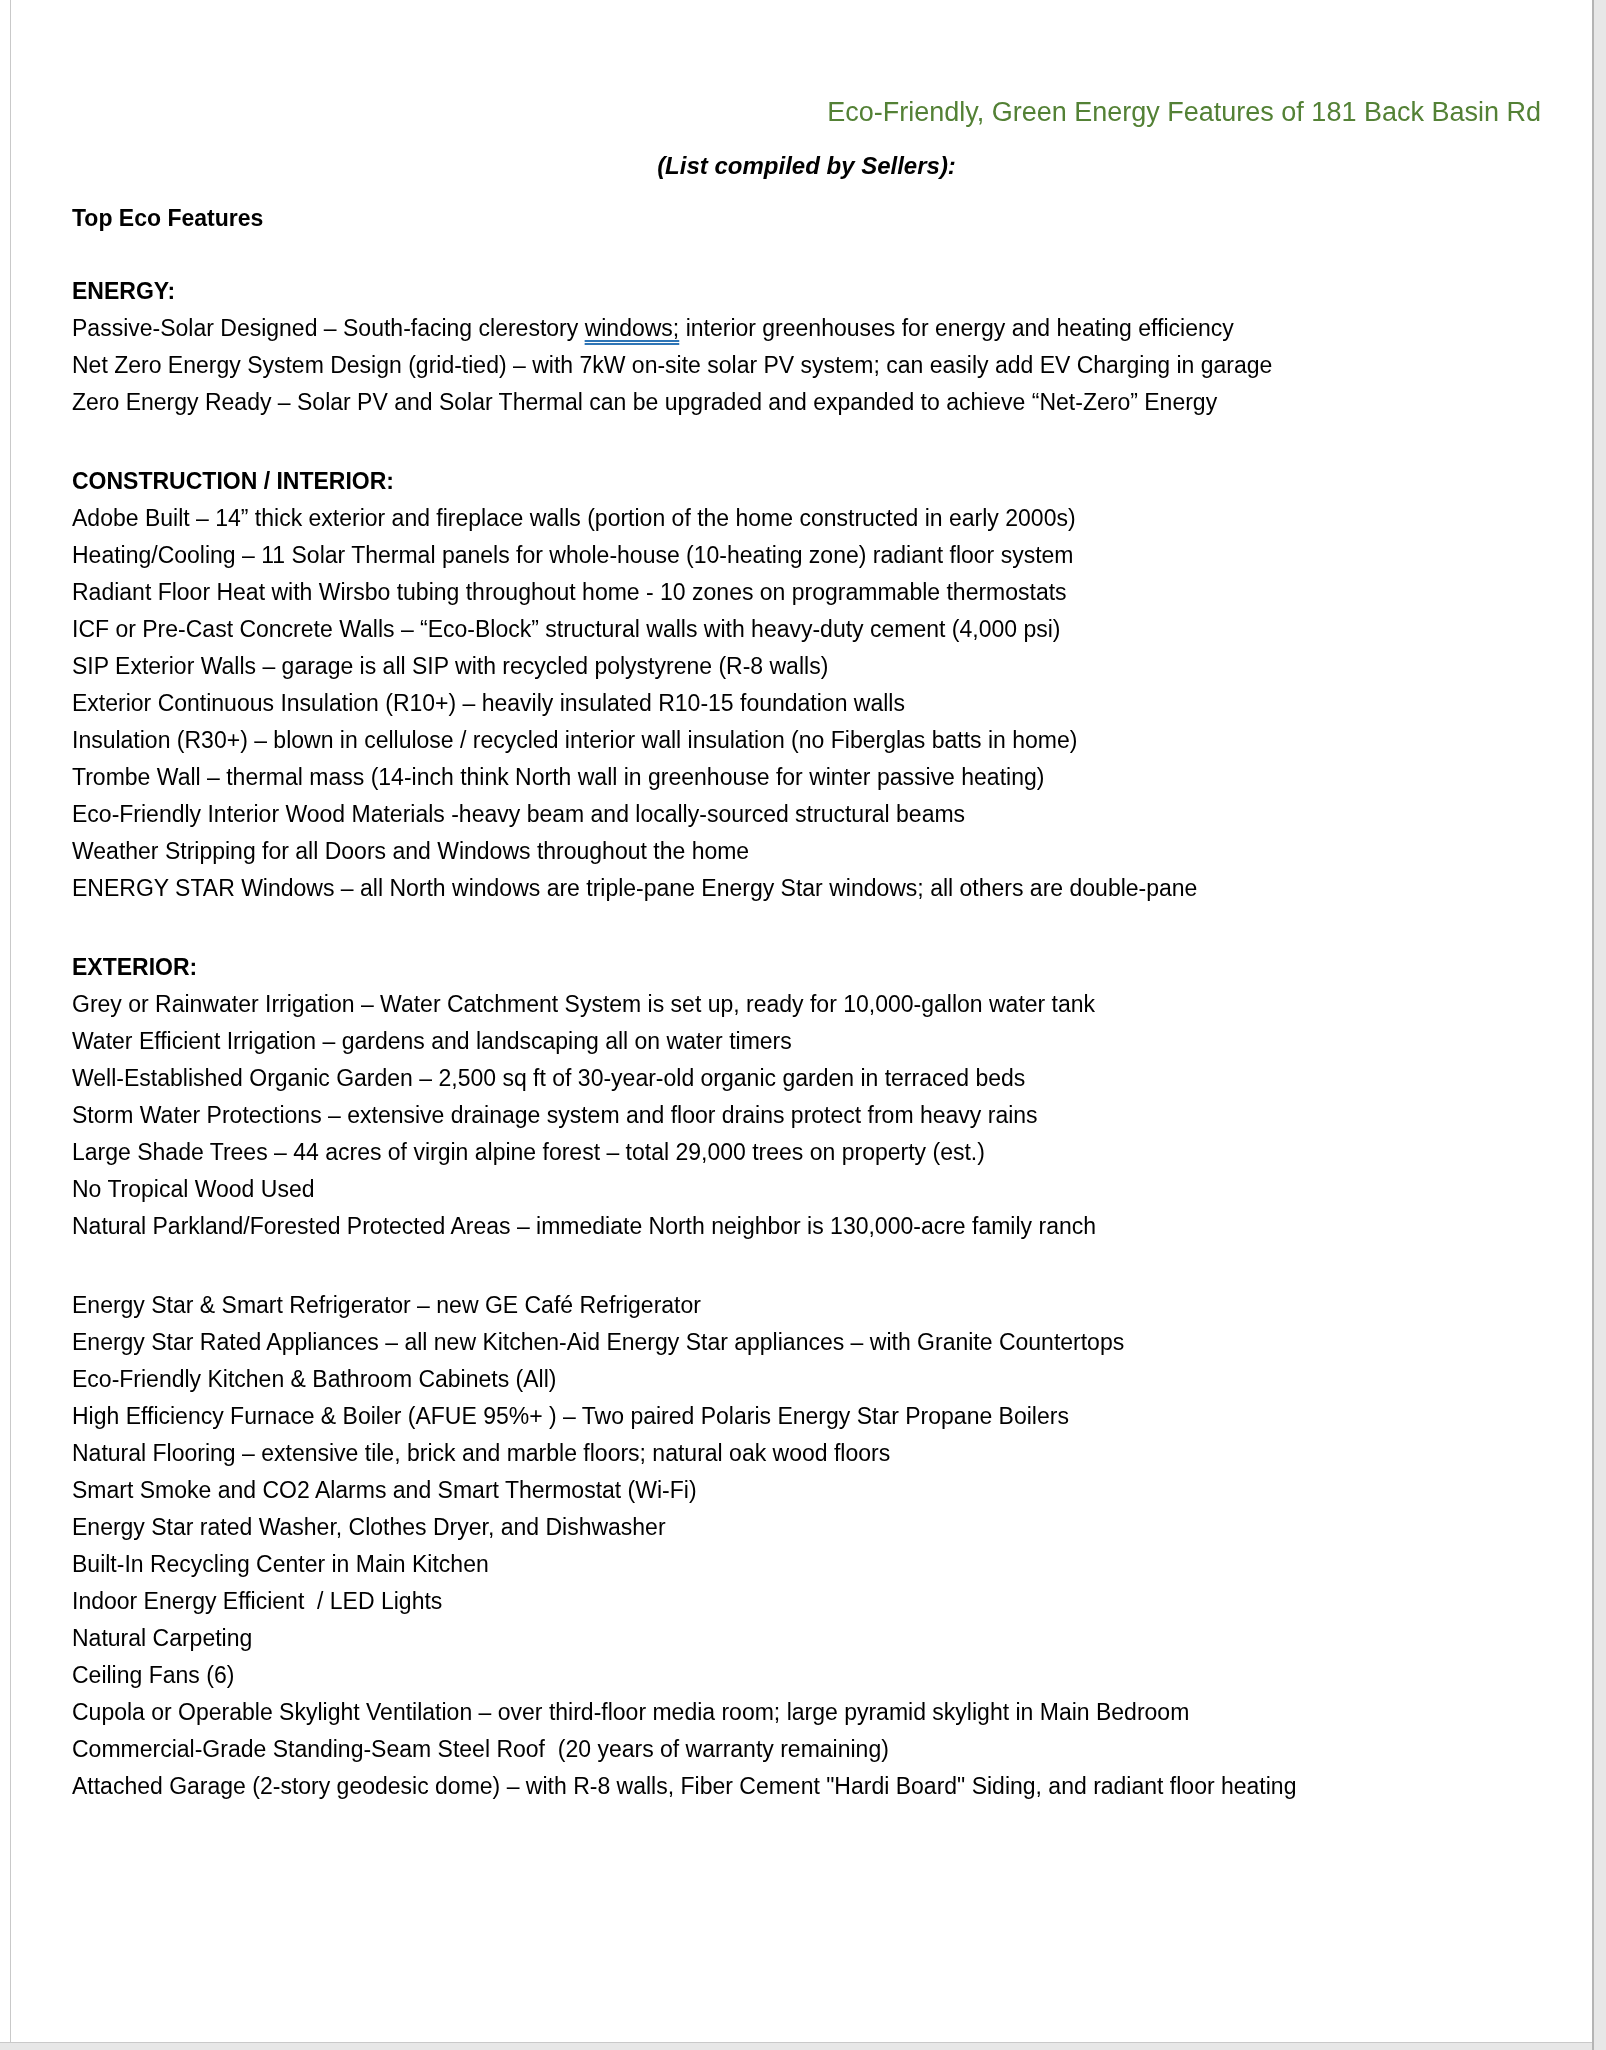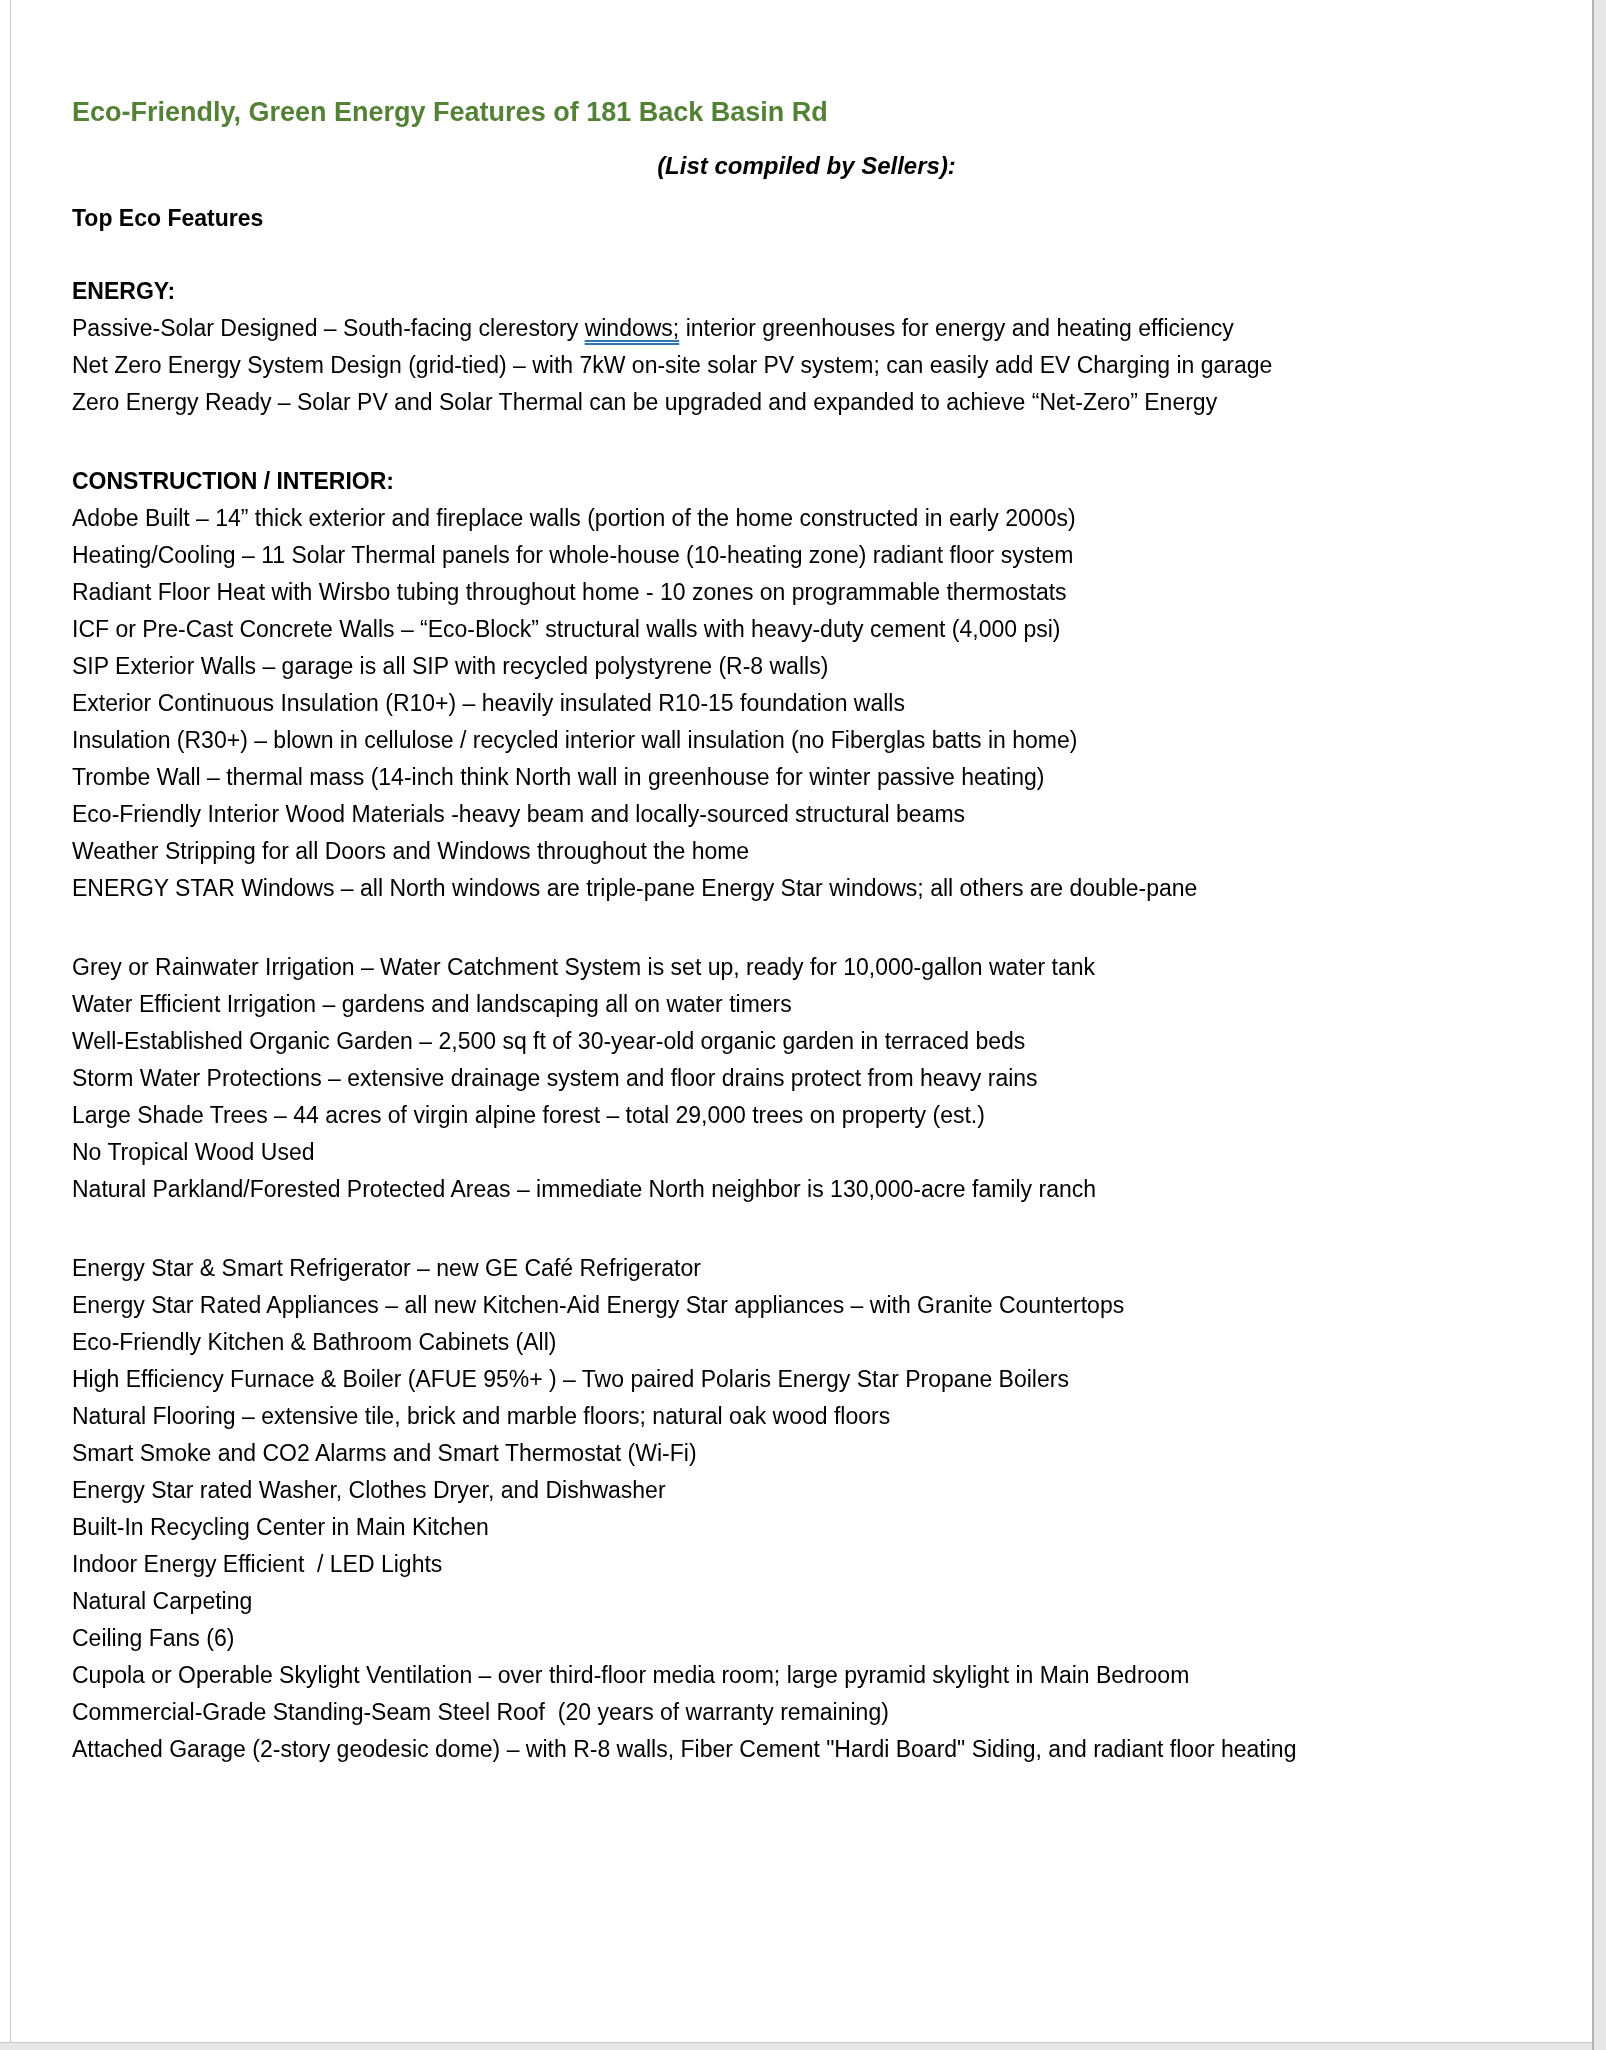"Eco-Friendly, Green Energy Features of" .doc-title { font-weight: bold -> normal; text-align: left -> right }
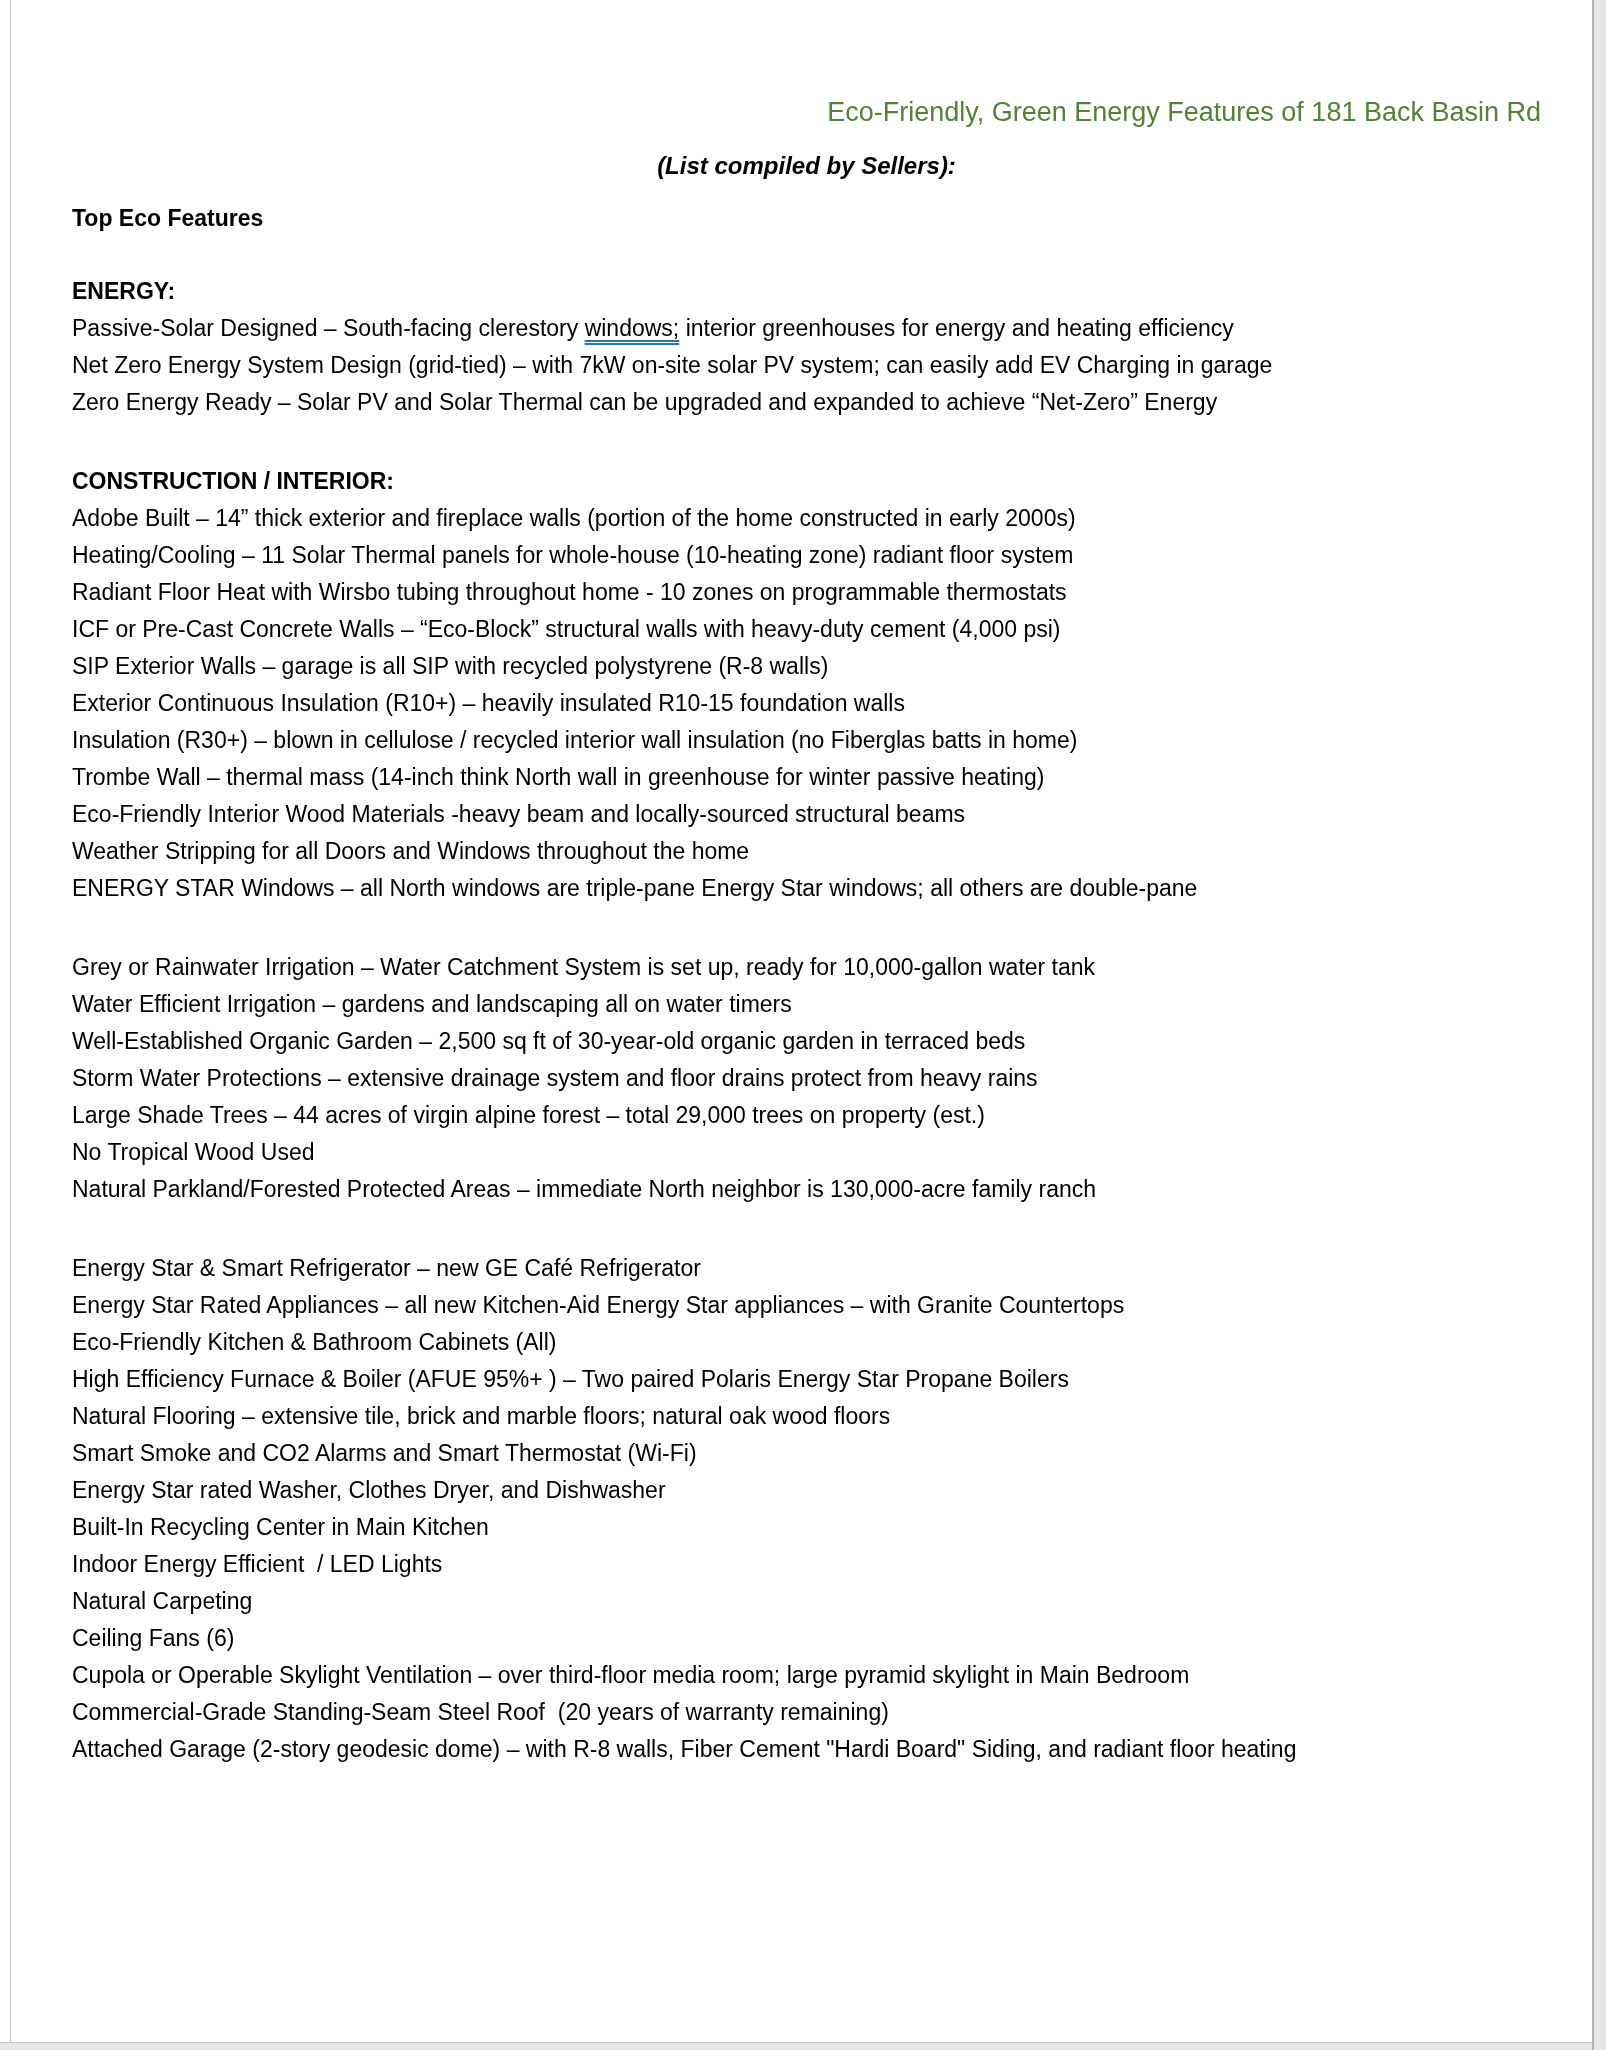"EXTERIOR:" div.section-heading { html: none -> <div>EXTERIOR:</div> }
